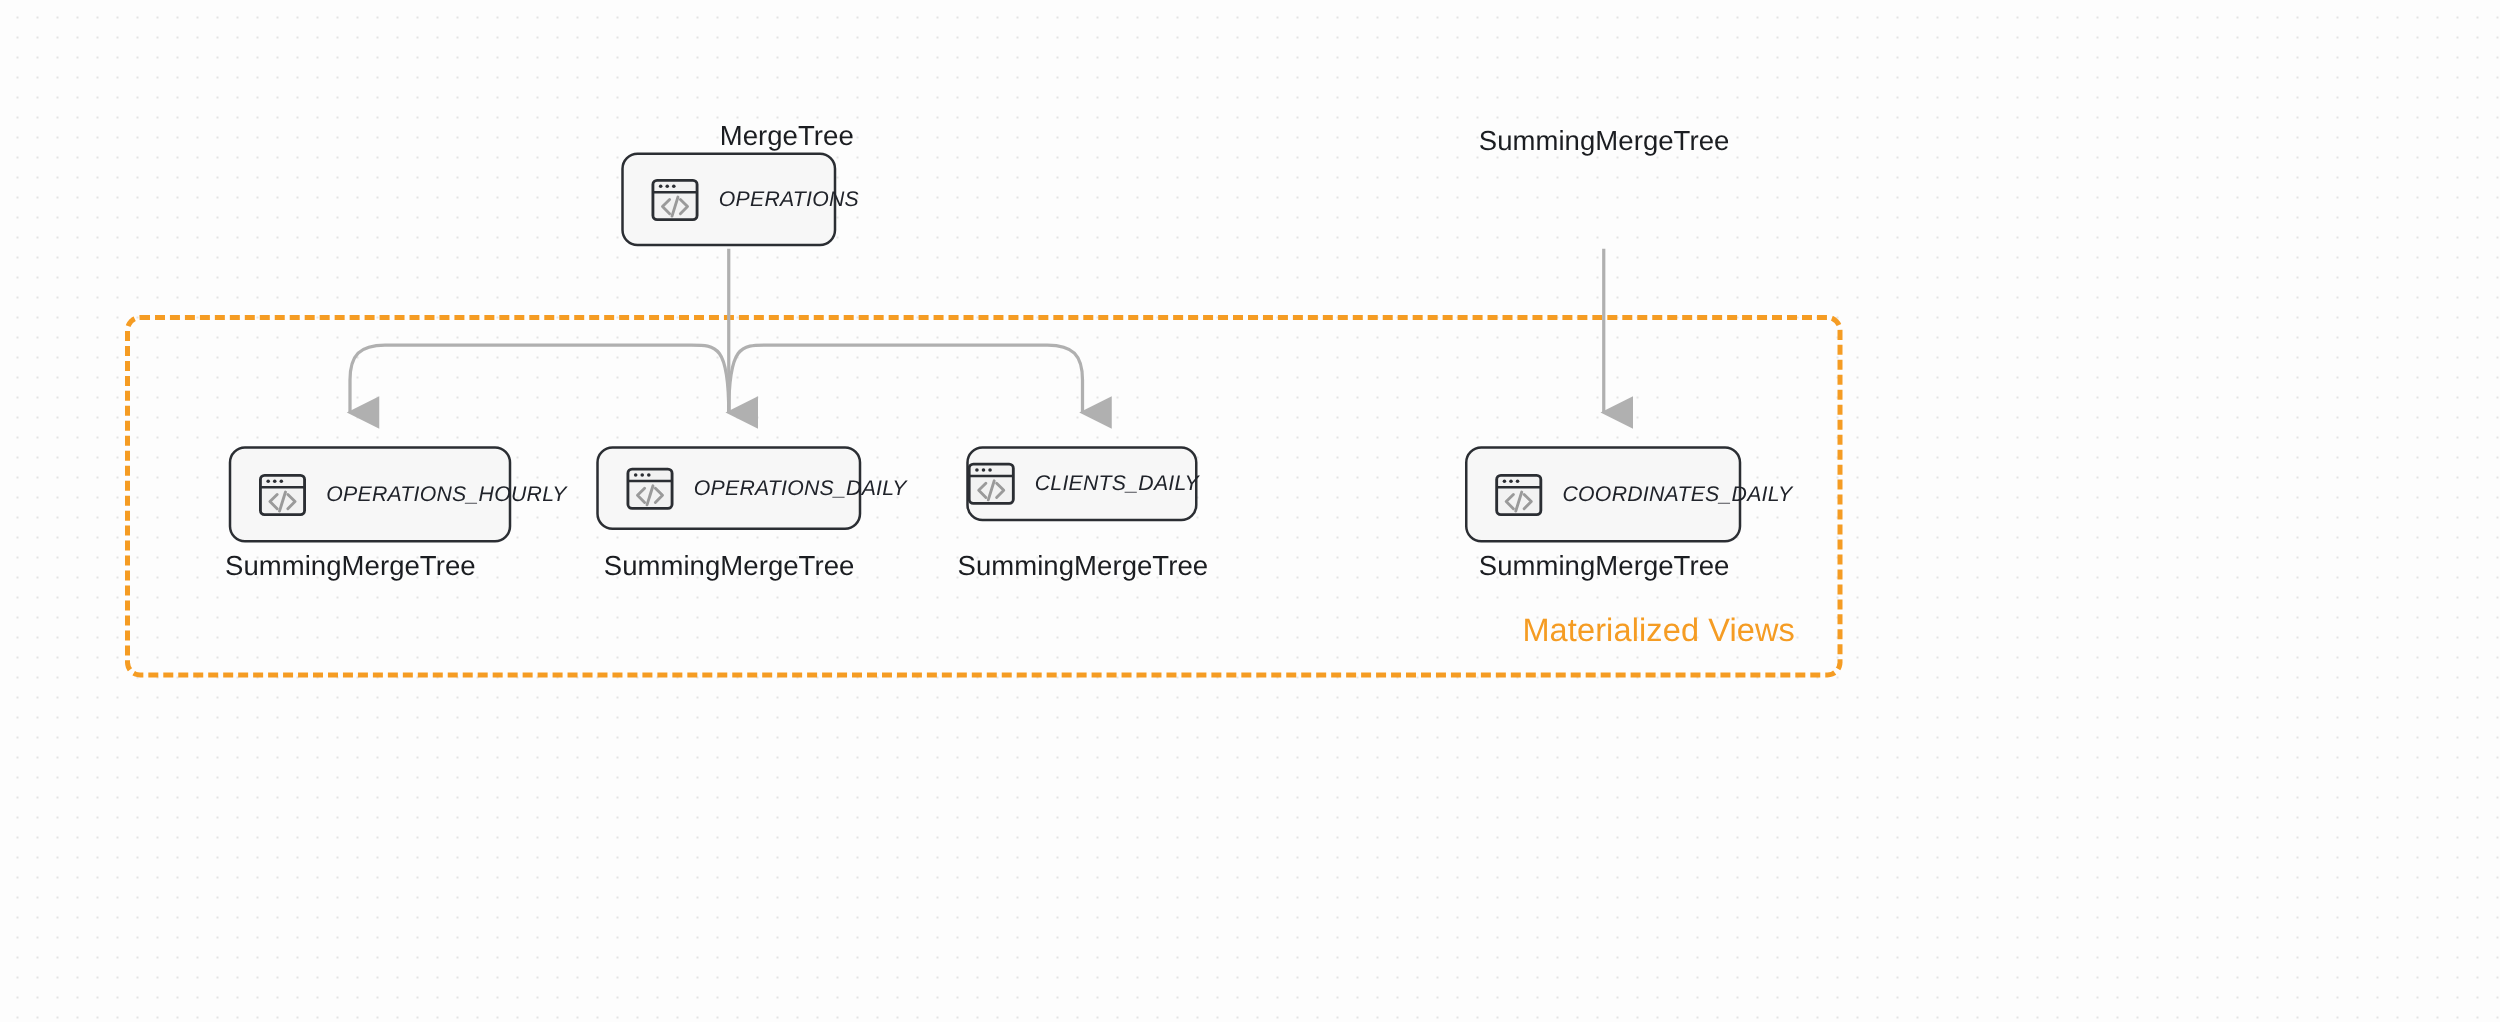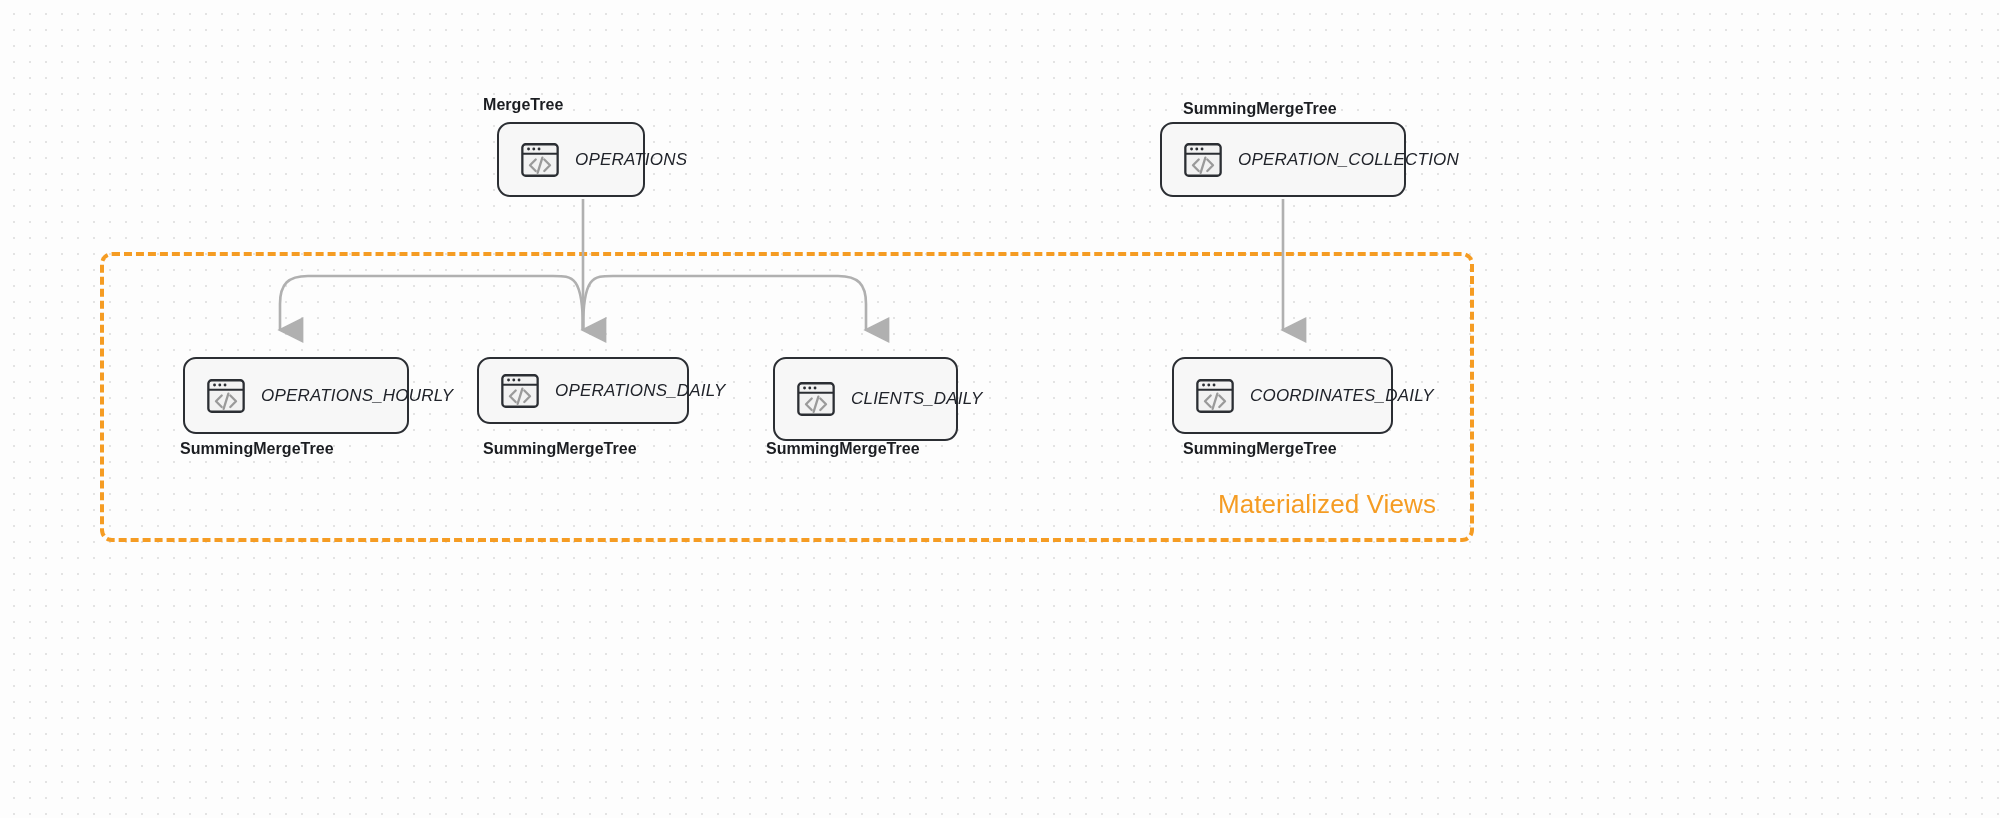"MergeTree" .engine-label { font-size: 16px -> 22px; font-weight: bold -> none; text-align: left -> right }
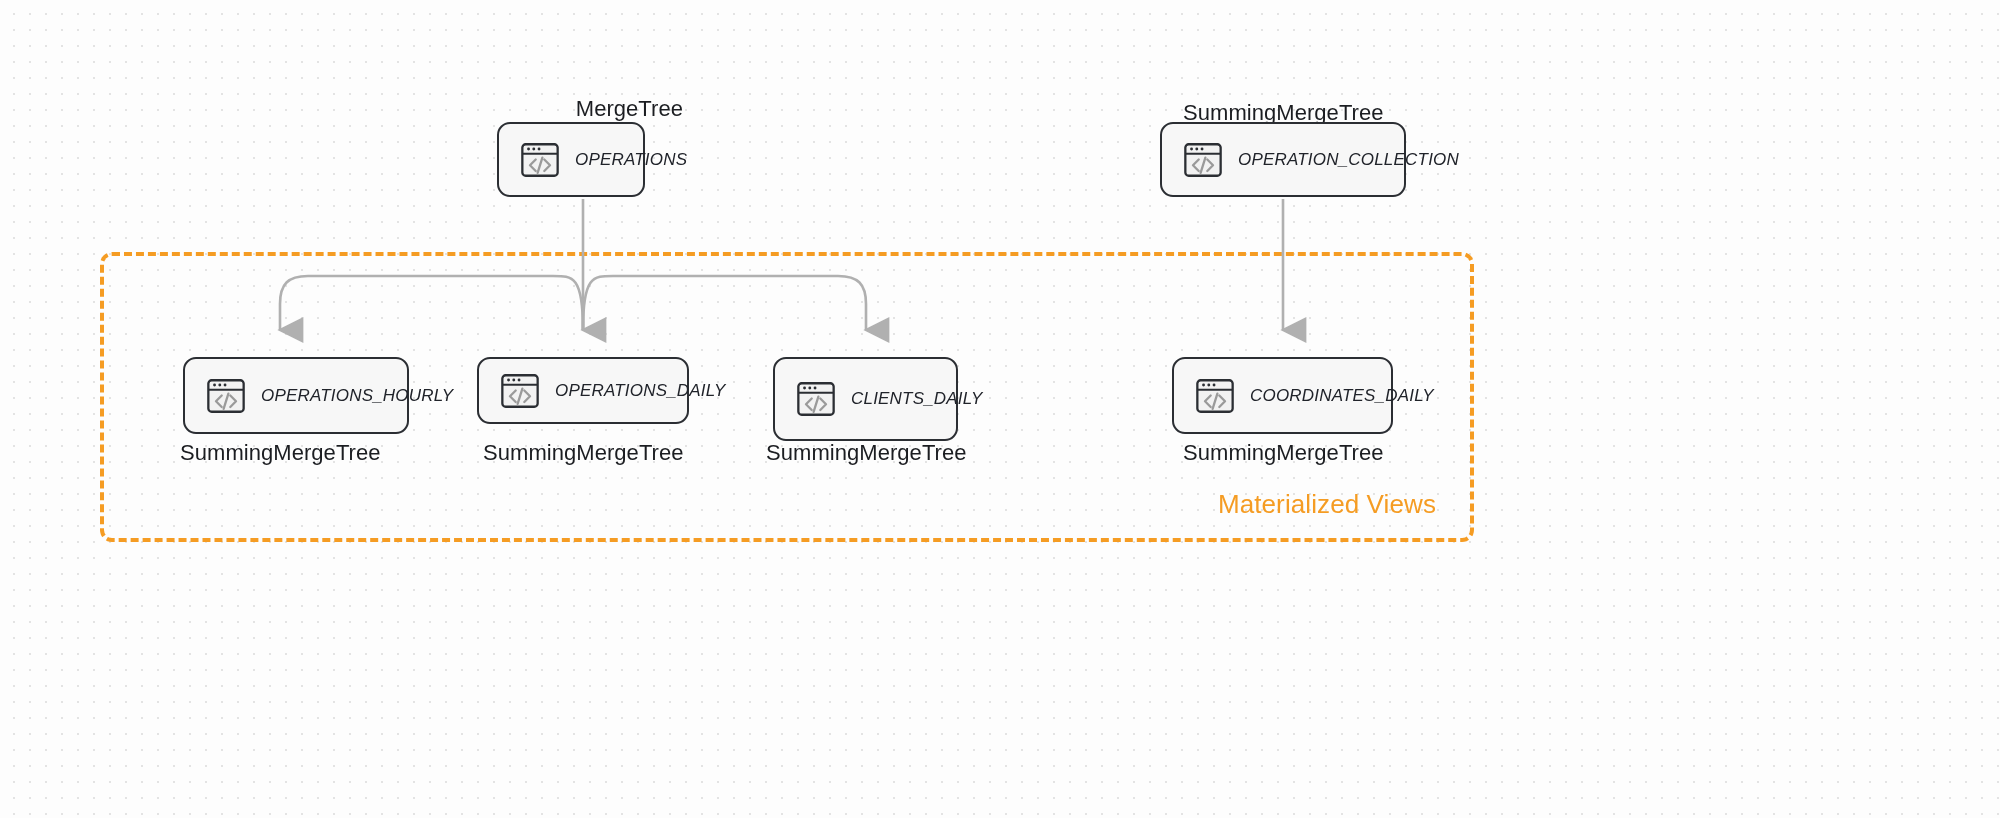"OPERATIONS" div.node { width: 148px -> 172px }
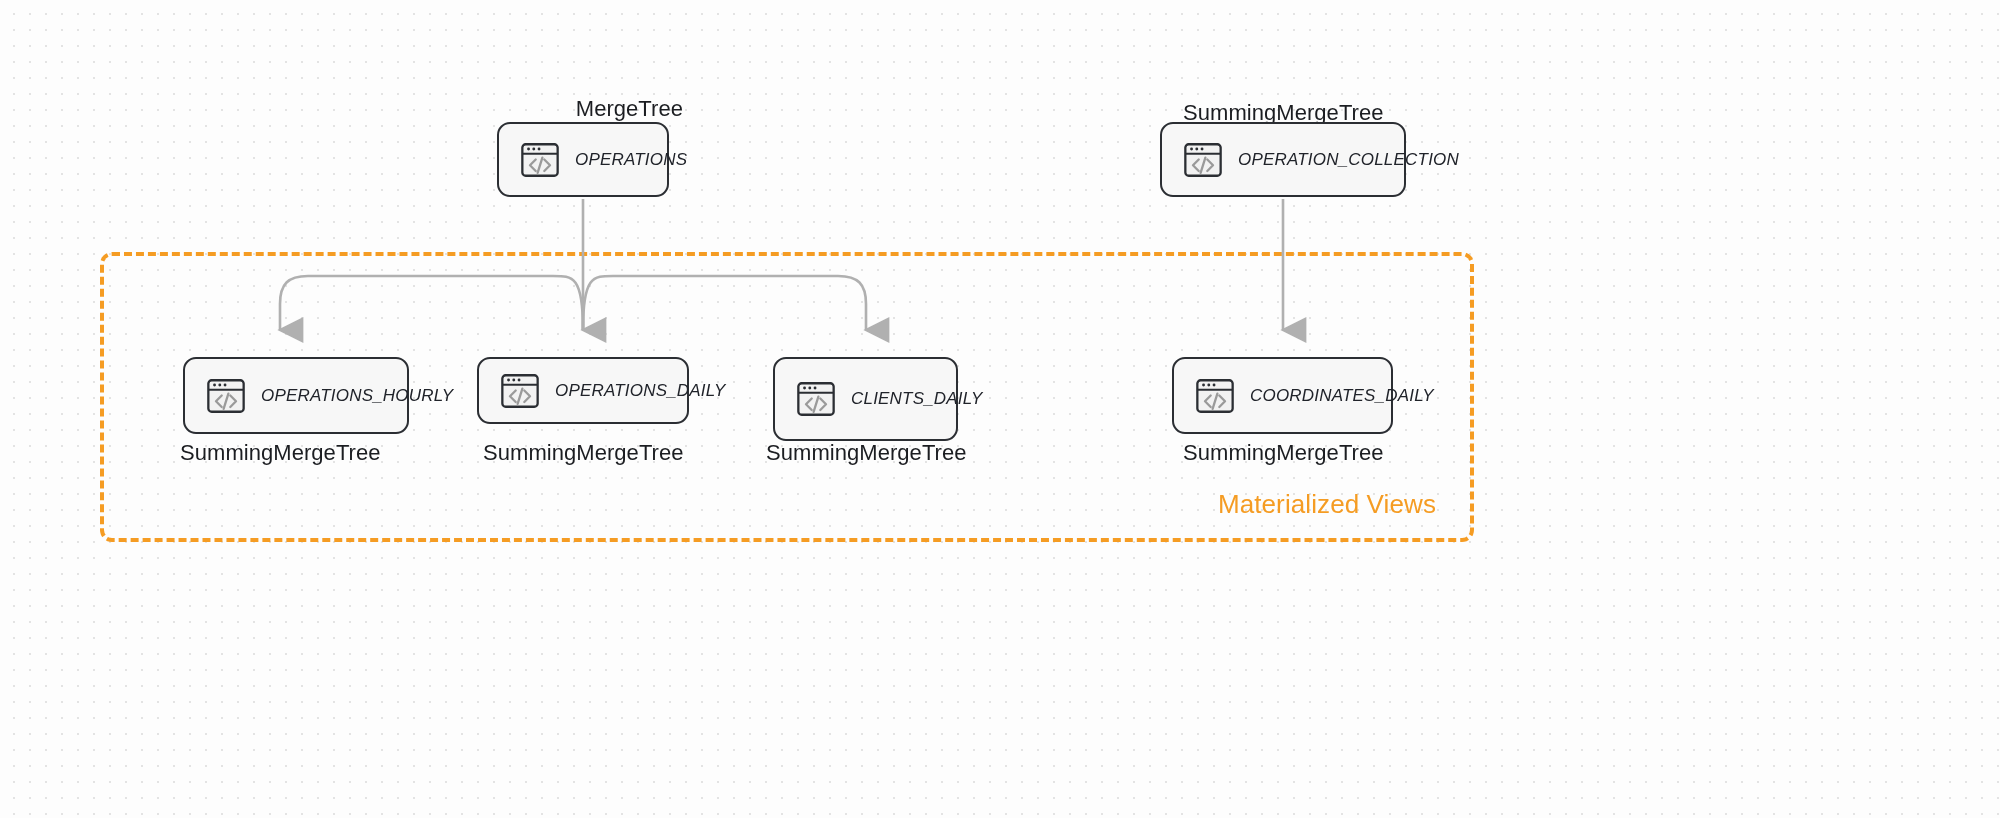"OPERATION_COLLECTION" div.node { html: <div> <svg> <rect></rect> <path></path> <circle></circle> <circle></circle> <circle></circle> <path></path> <path></path> <path></path> </svg> <span>OPERATION_COLLECTION</span> </div> -> none }
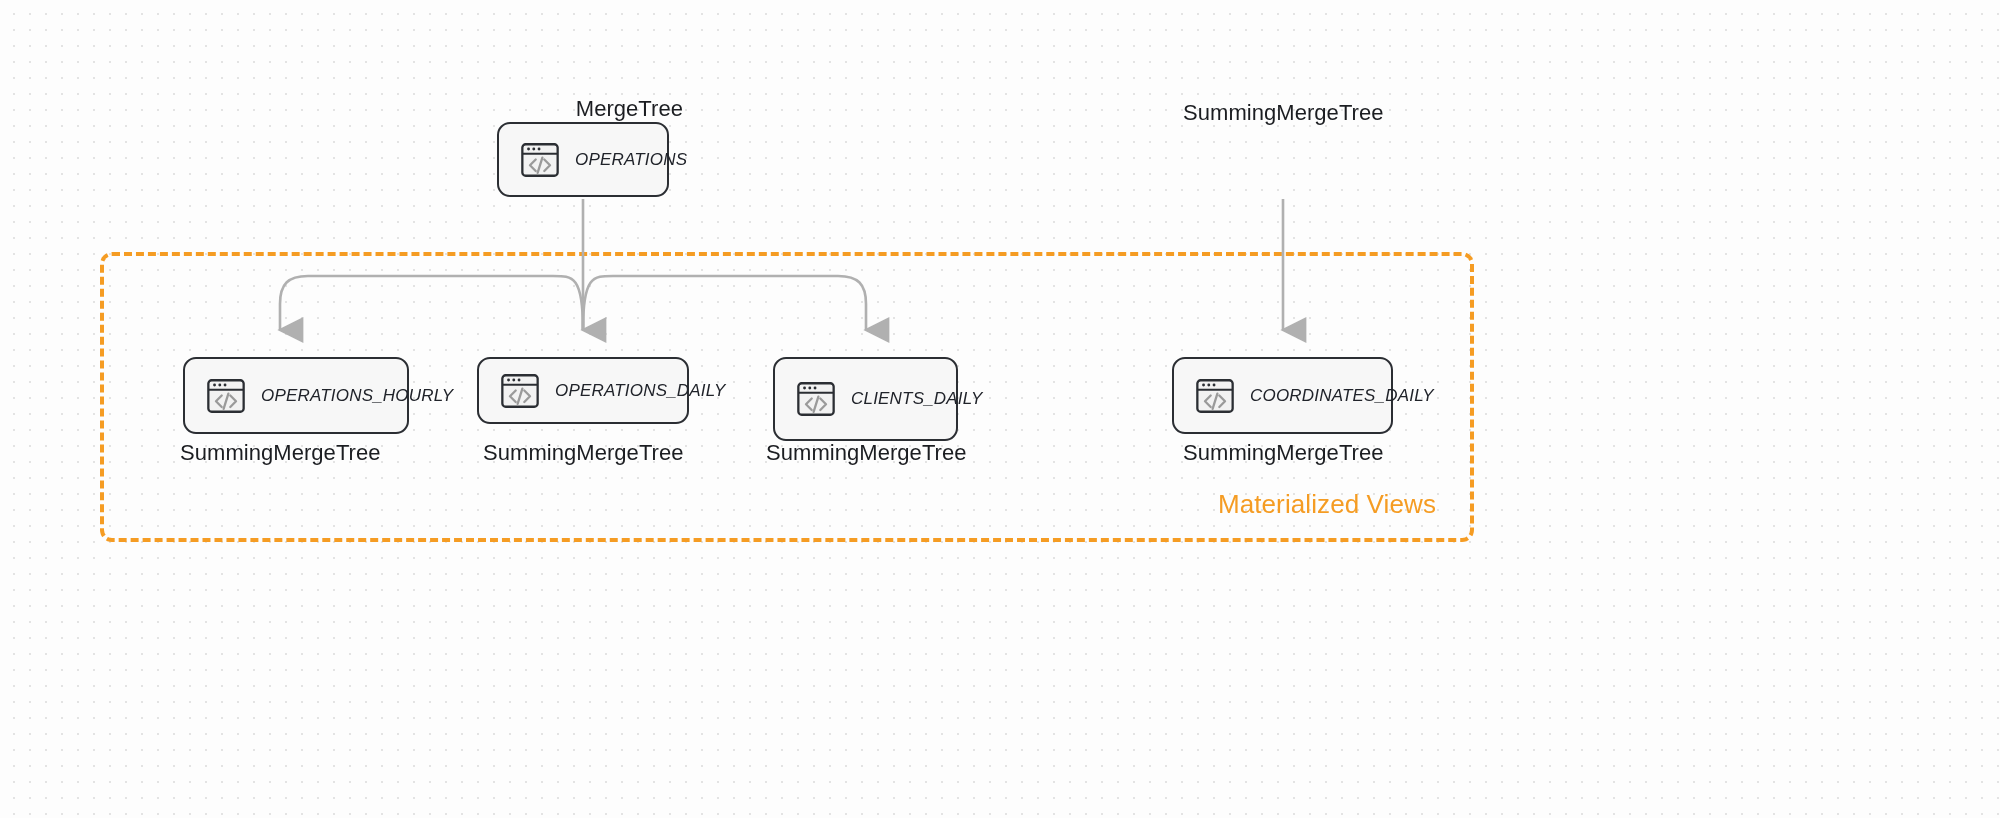"CLIENTS_DAILY" div.node { height: 84px -> 60px; justify-content: none -> center }
